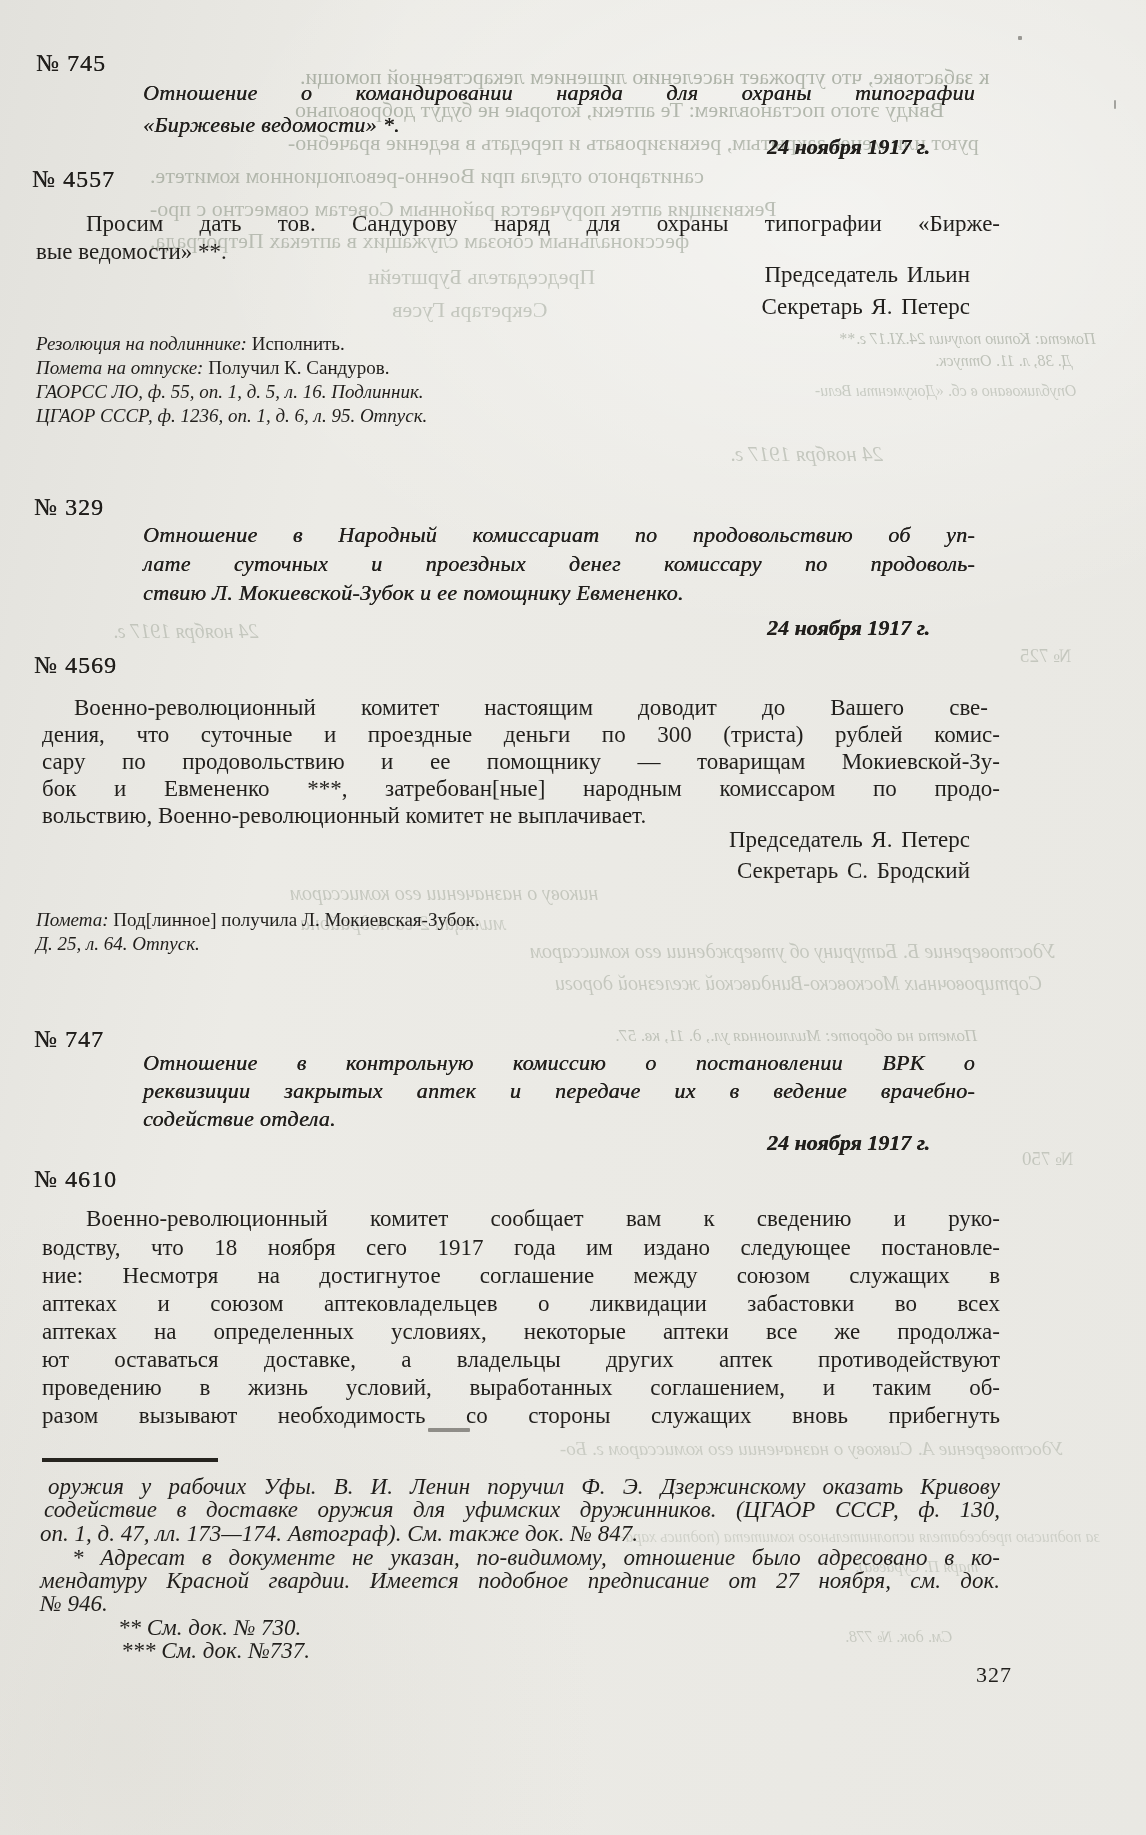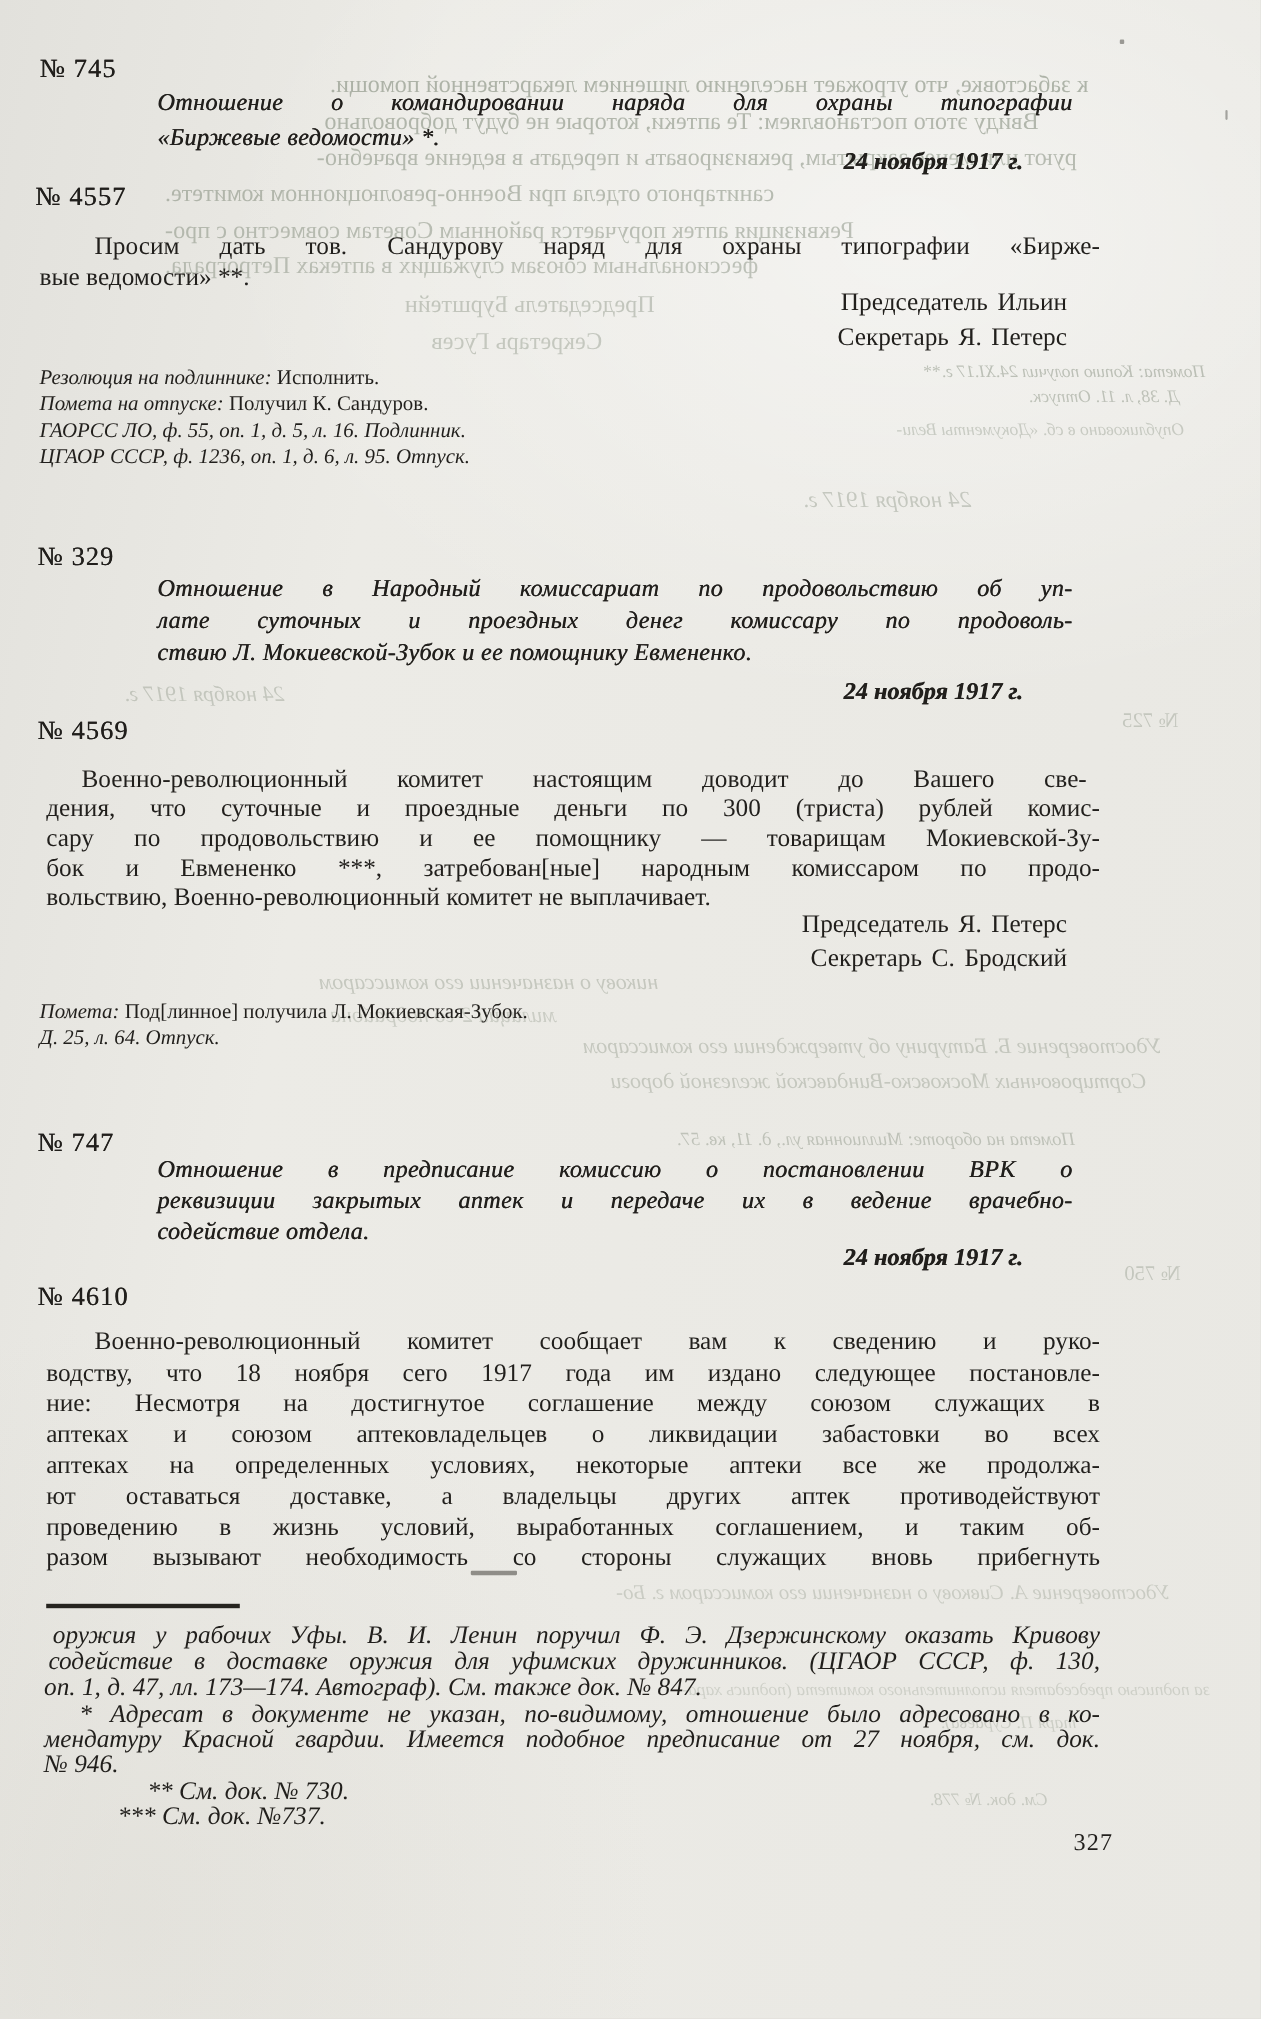"Отношение в предписание комиссию о" div.abs { text: предписание -> контрольную }
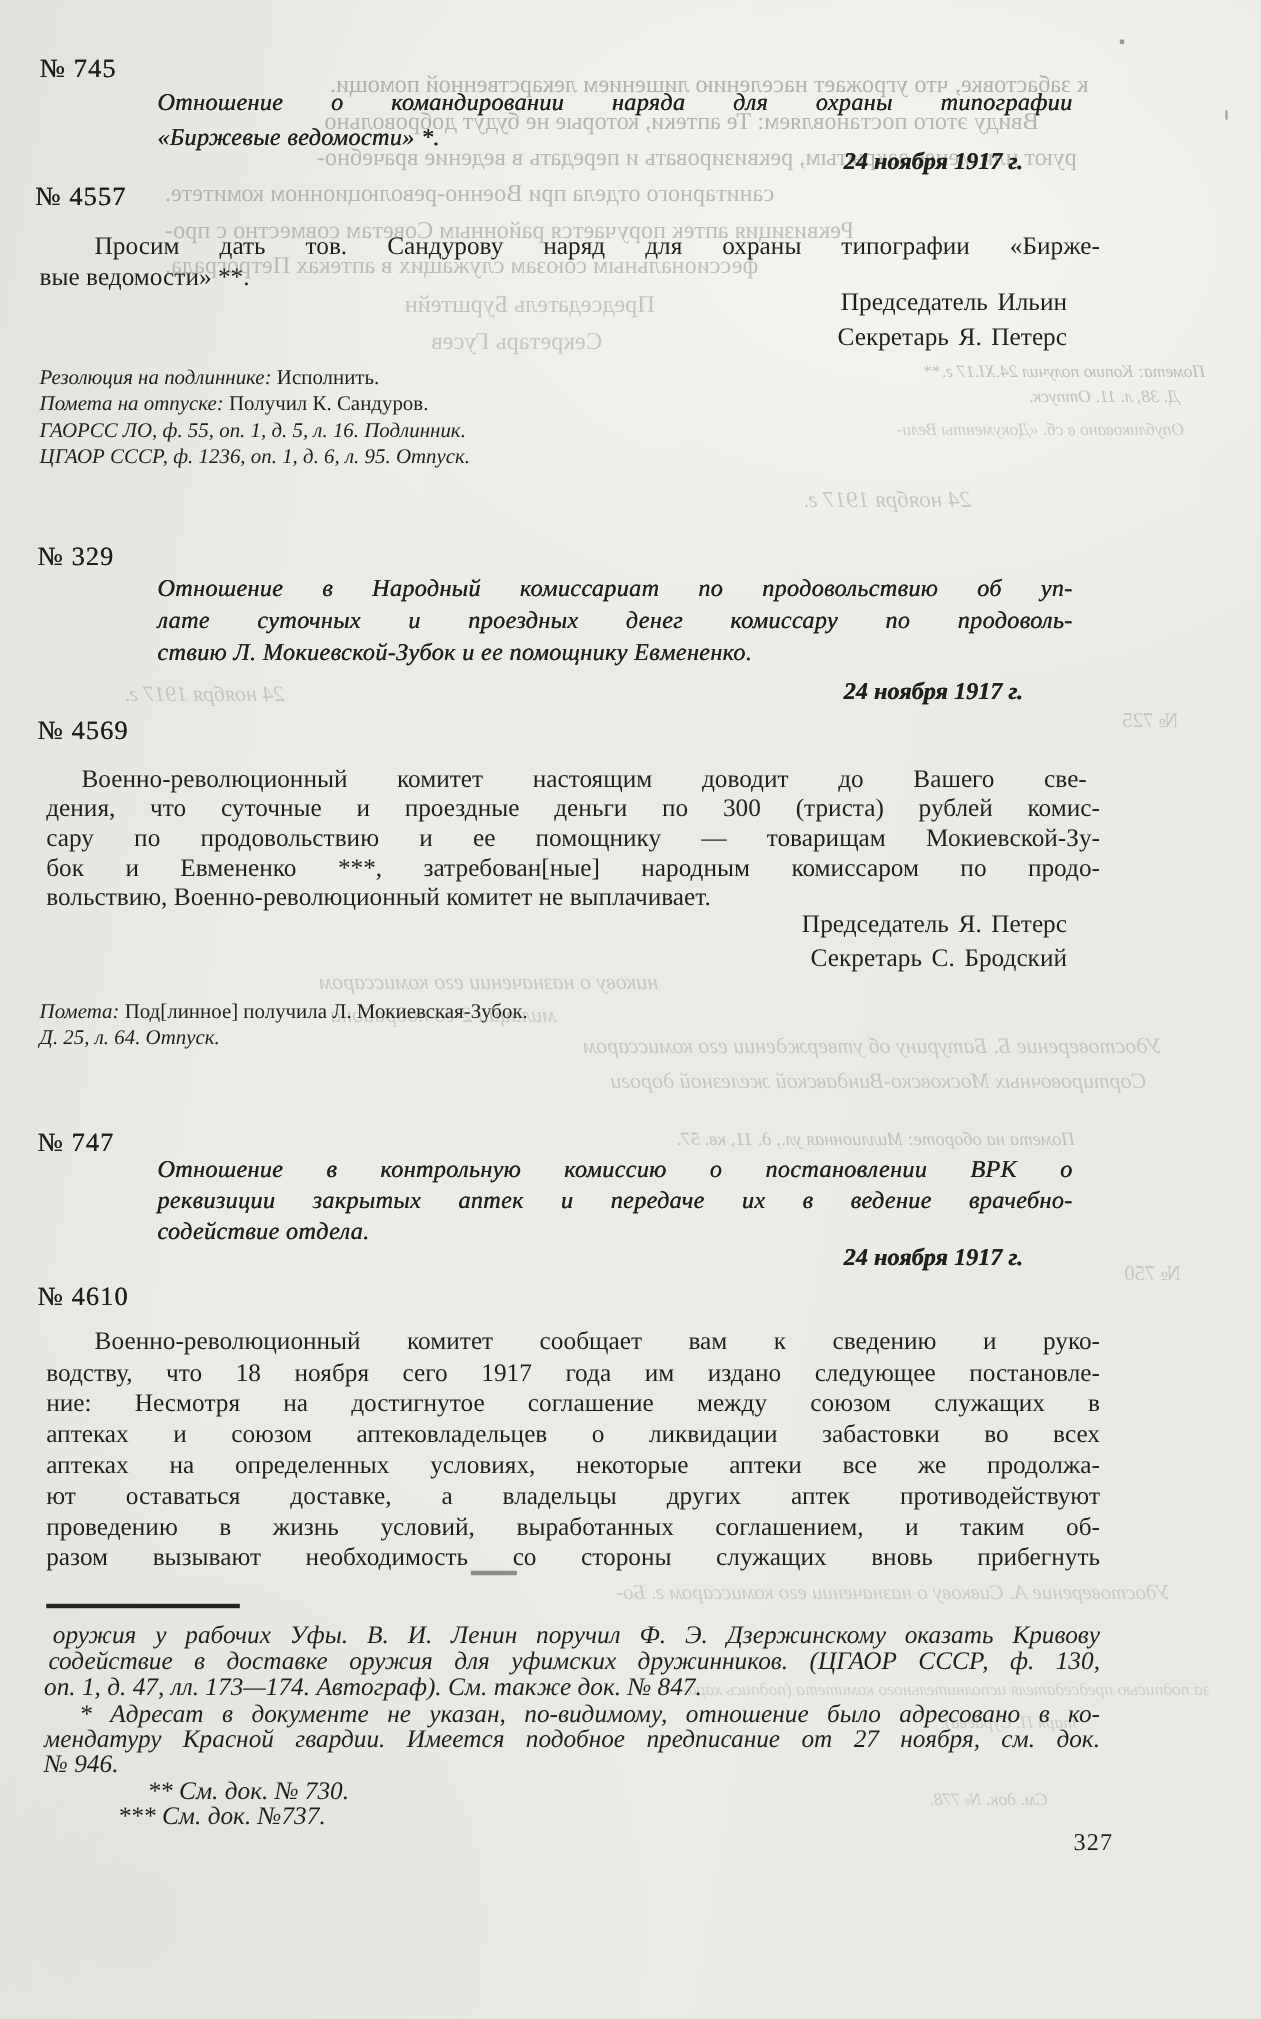"** См. док. № 730." div.abs { left: 134px -> 118px }
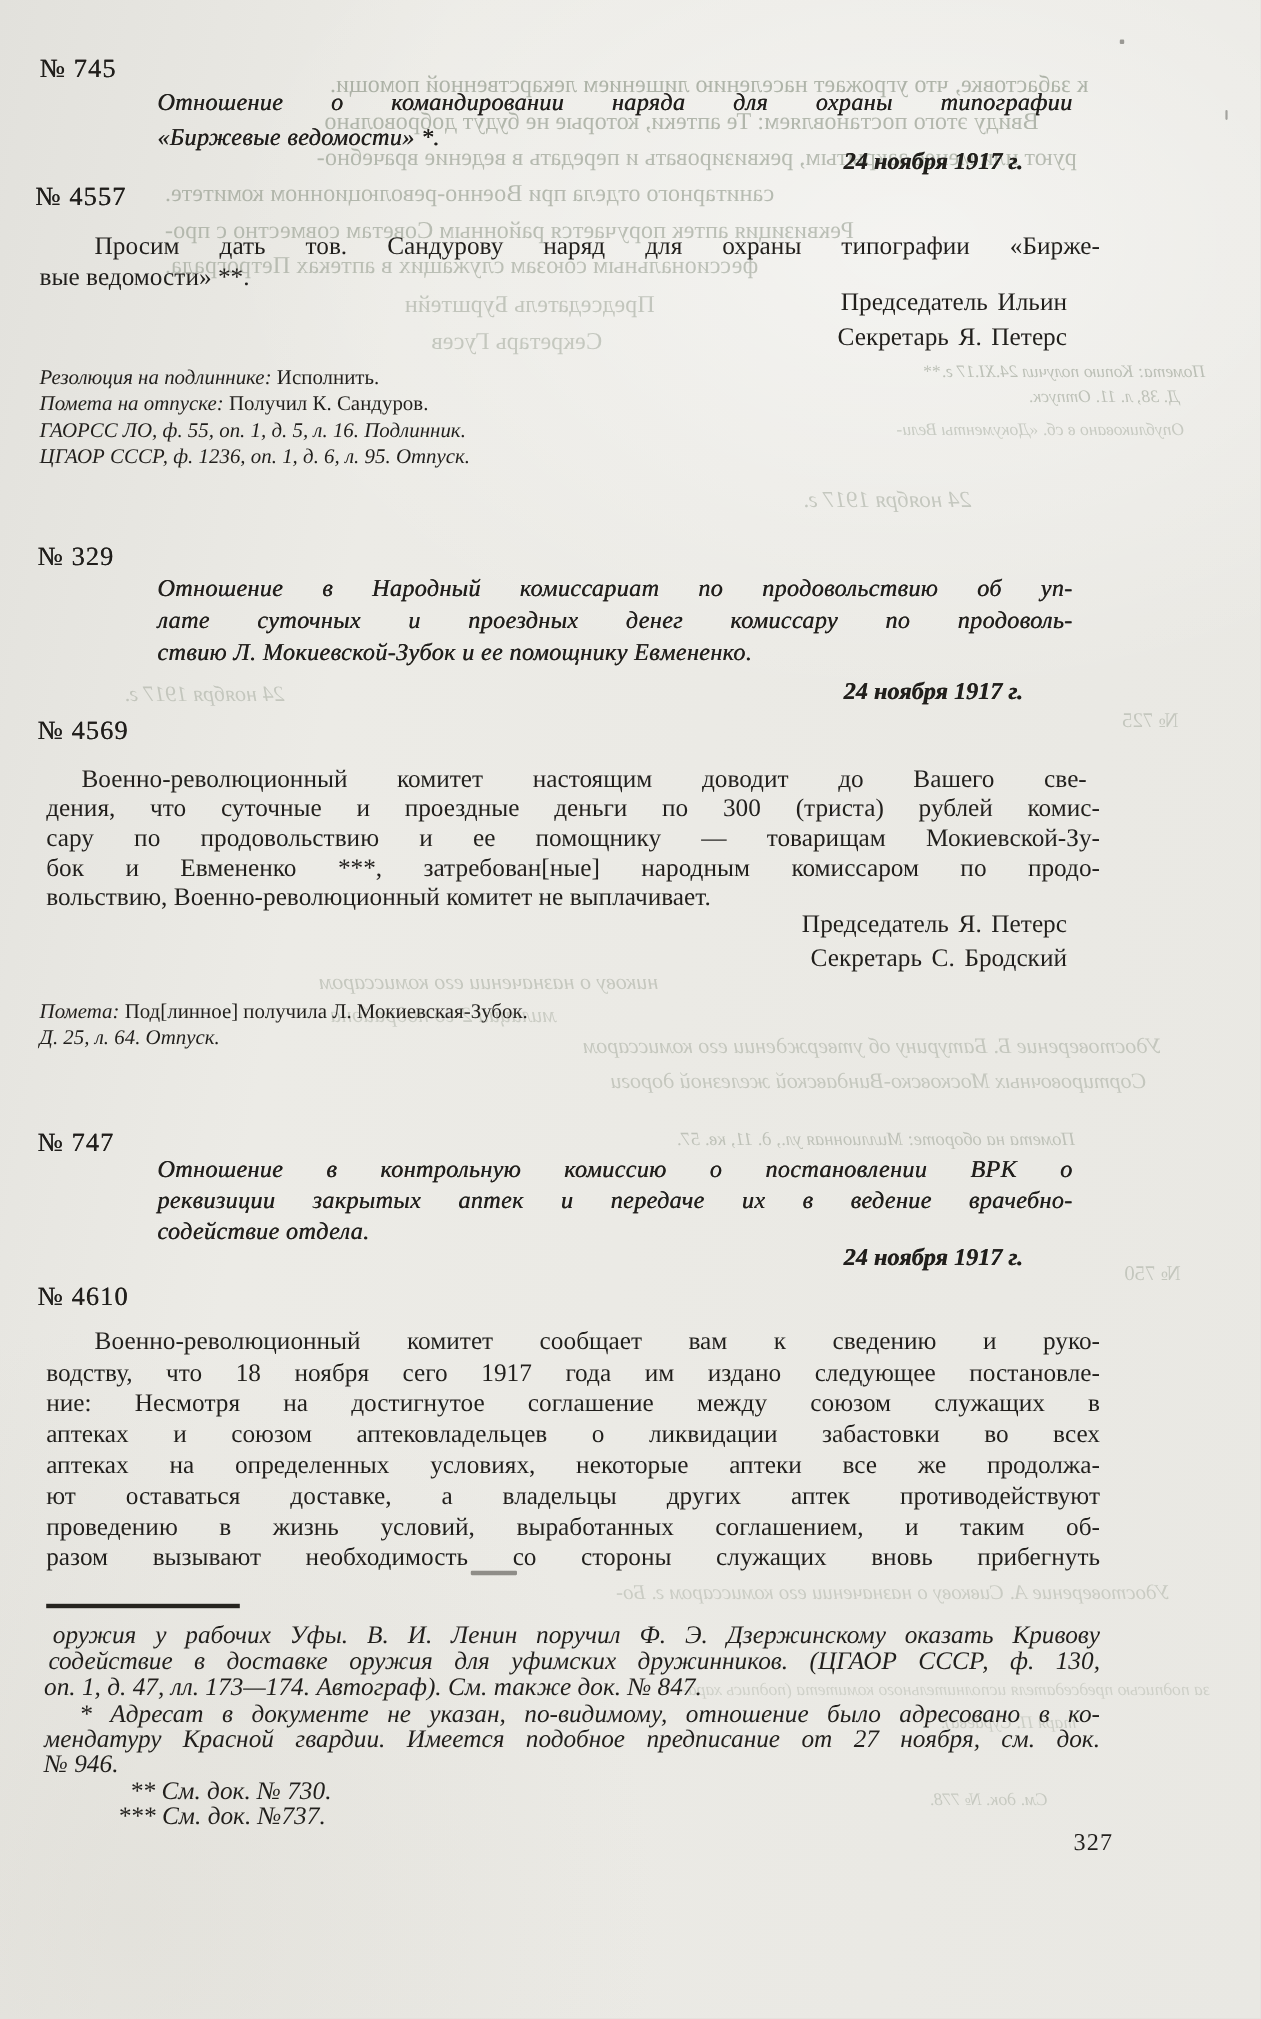"*** См. док. №737." div.abs { left: 107px -> 121px }
